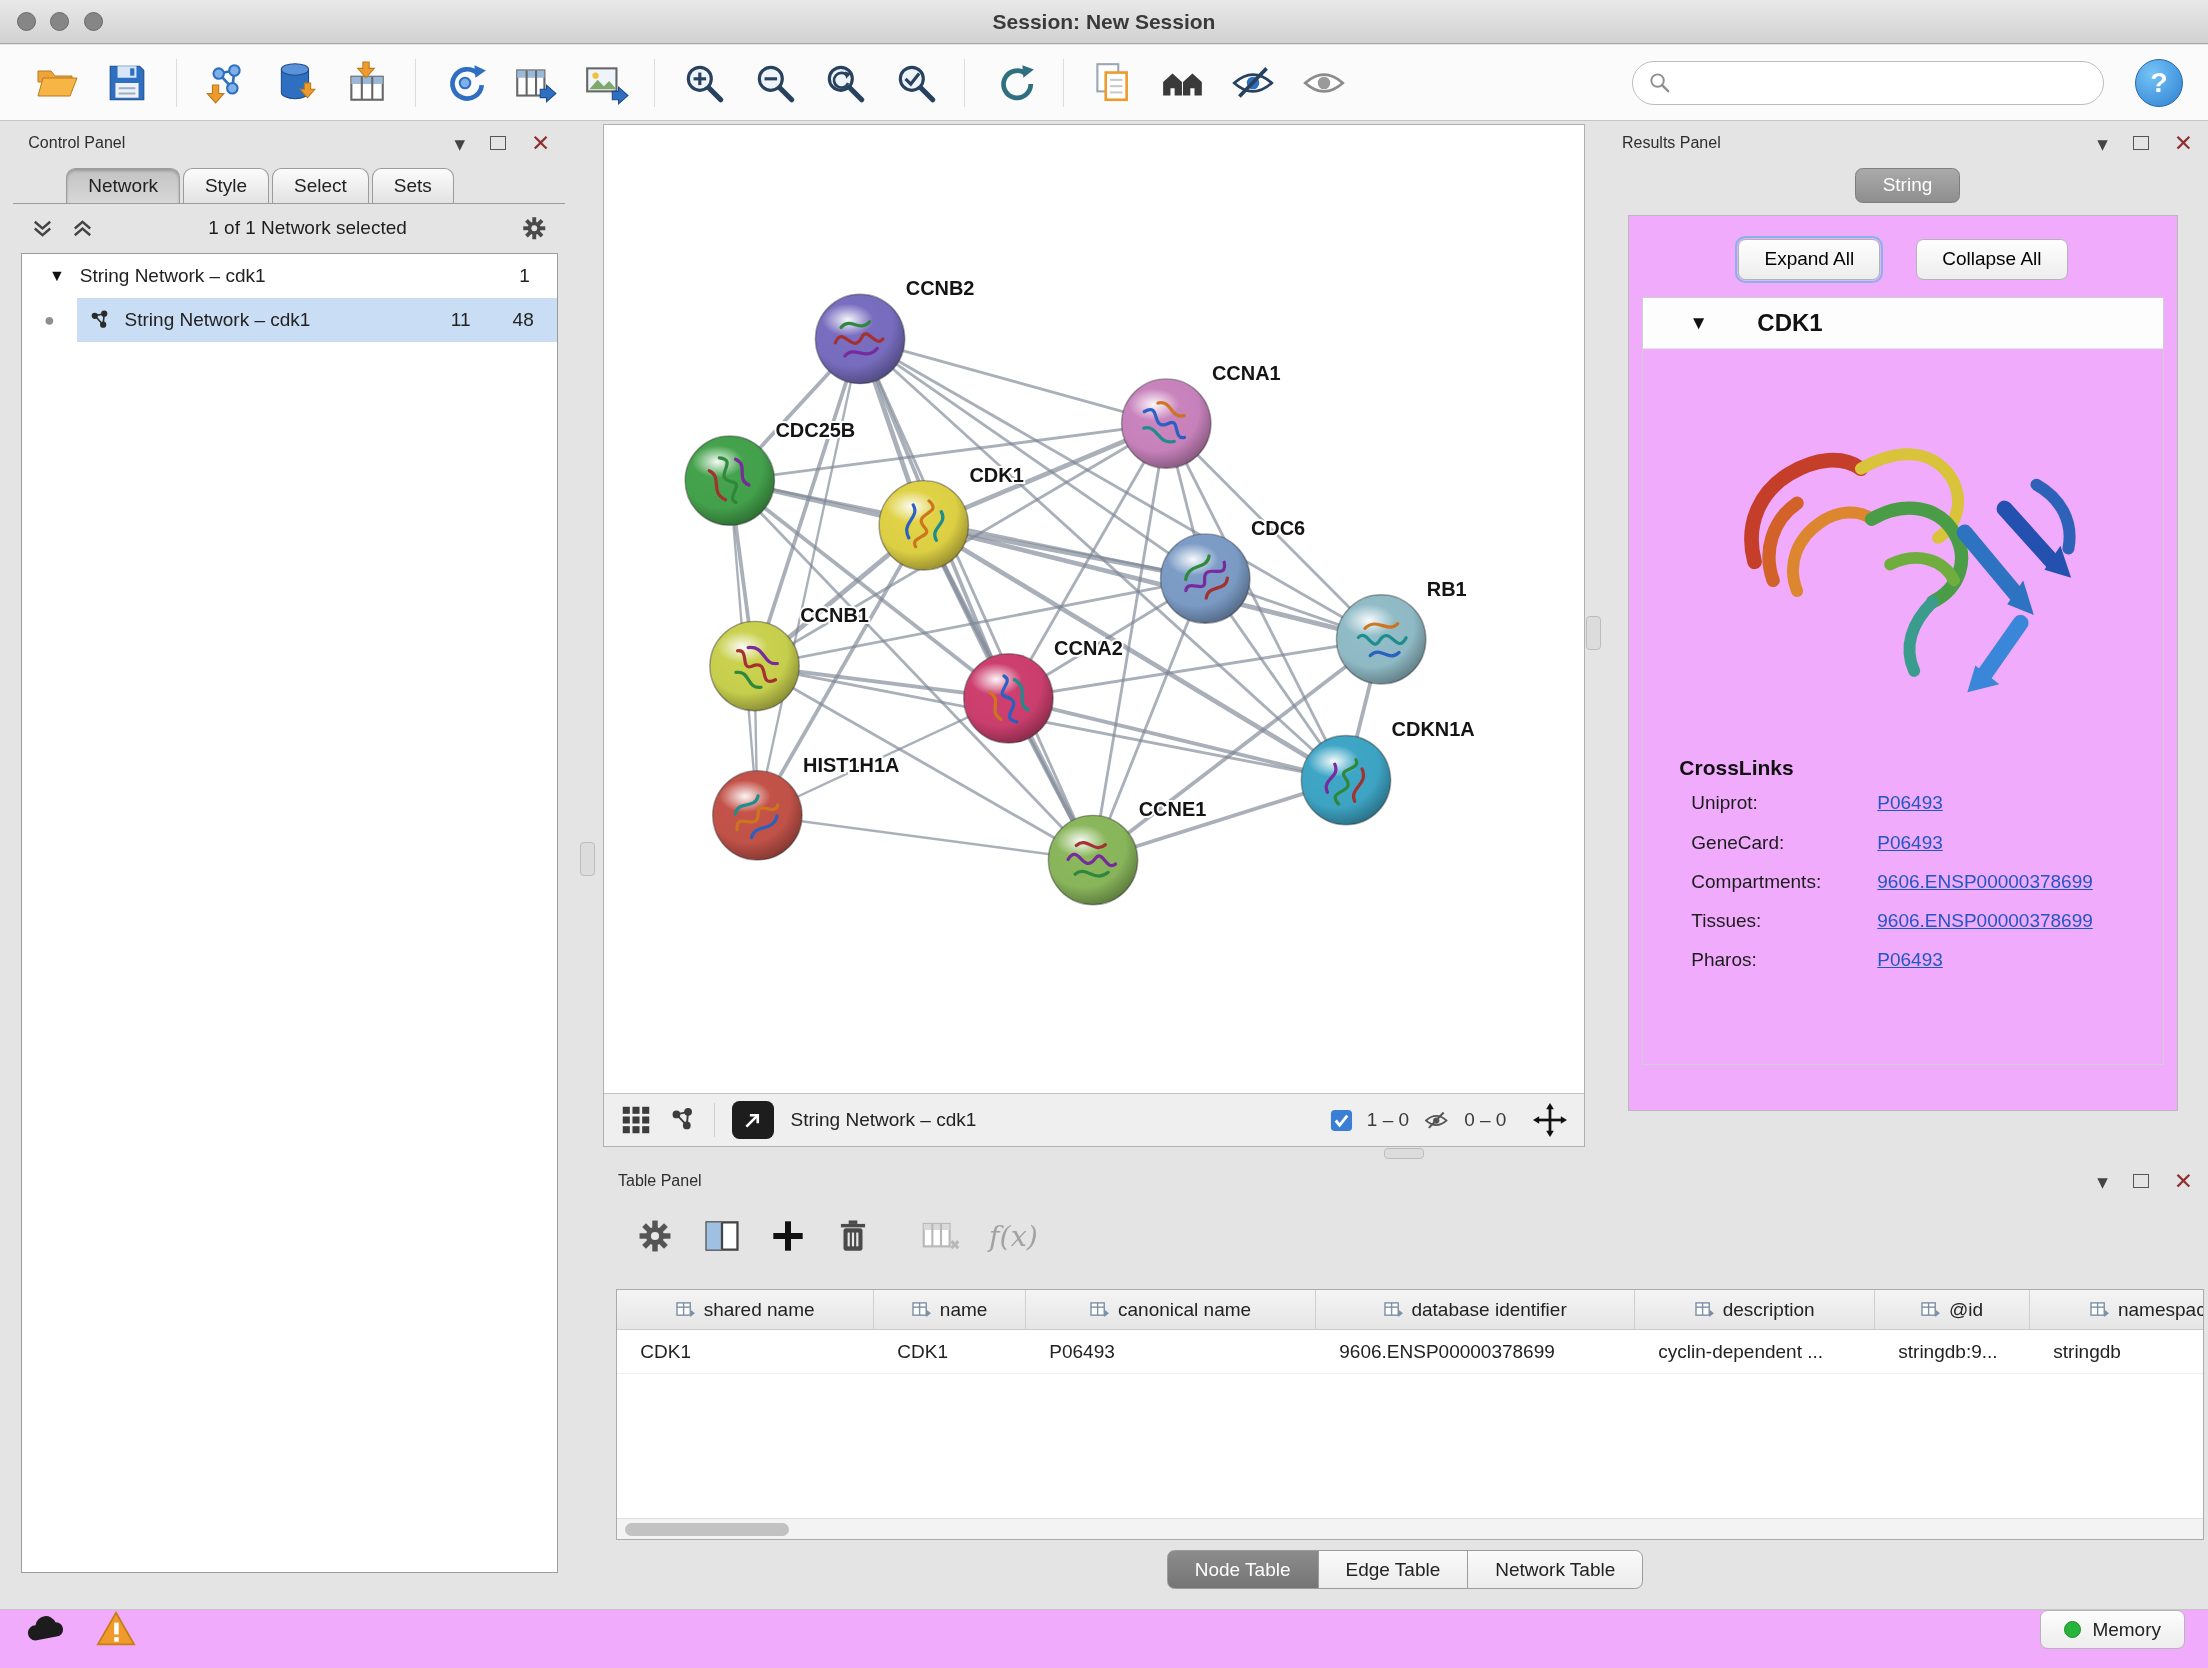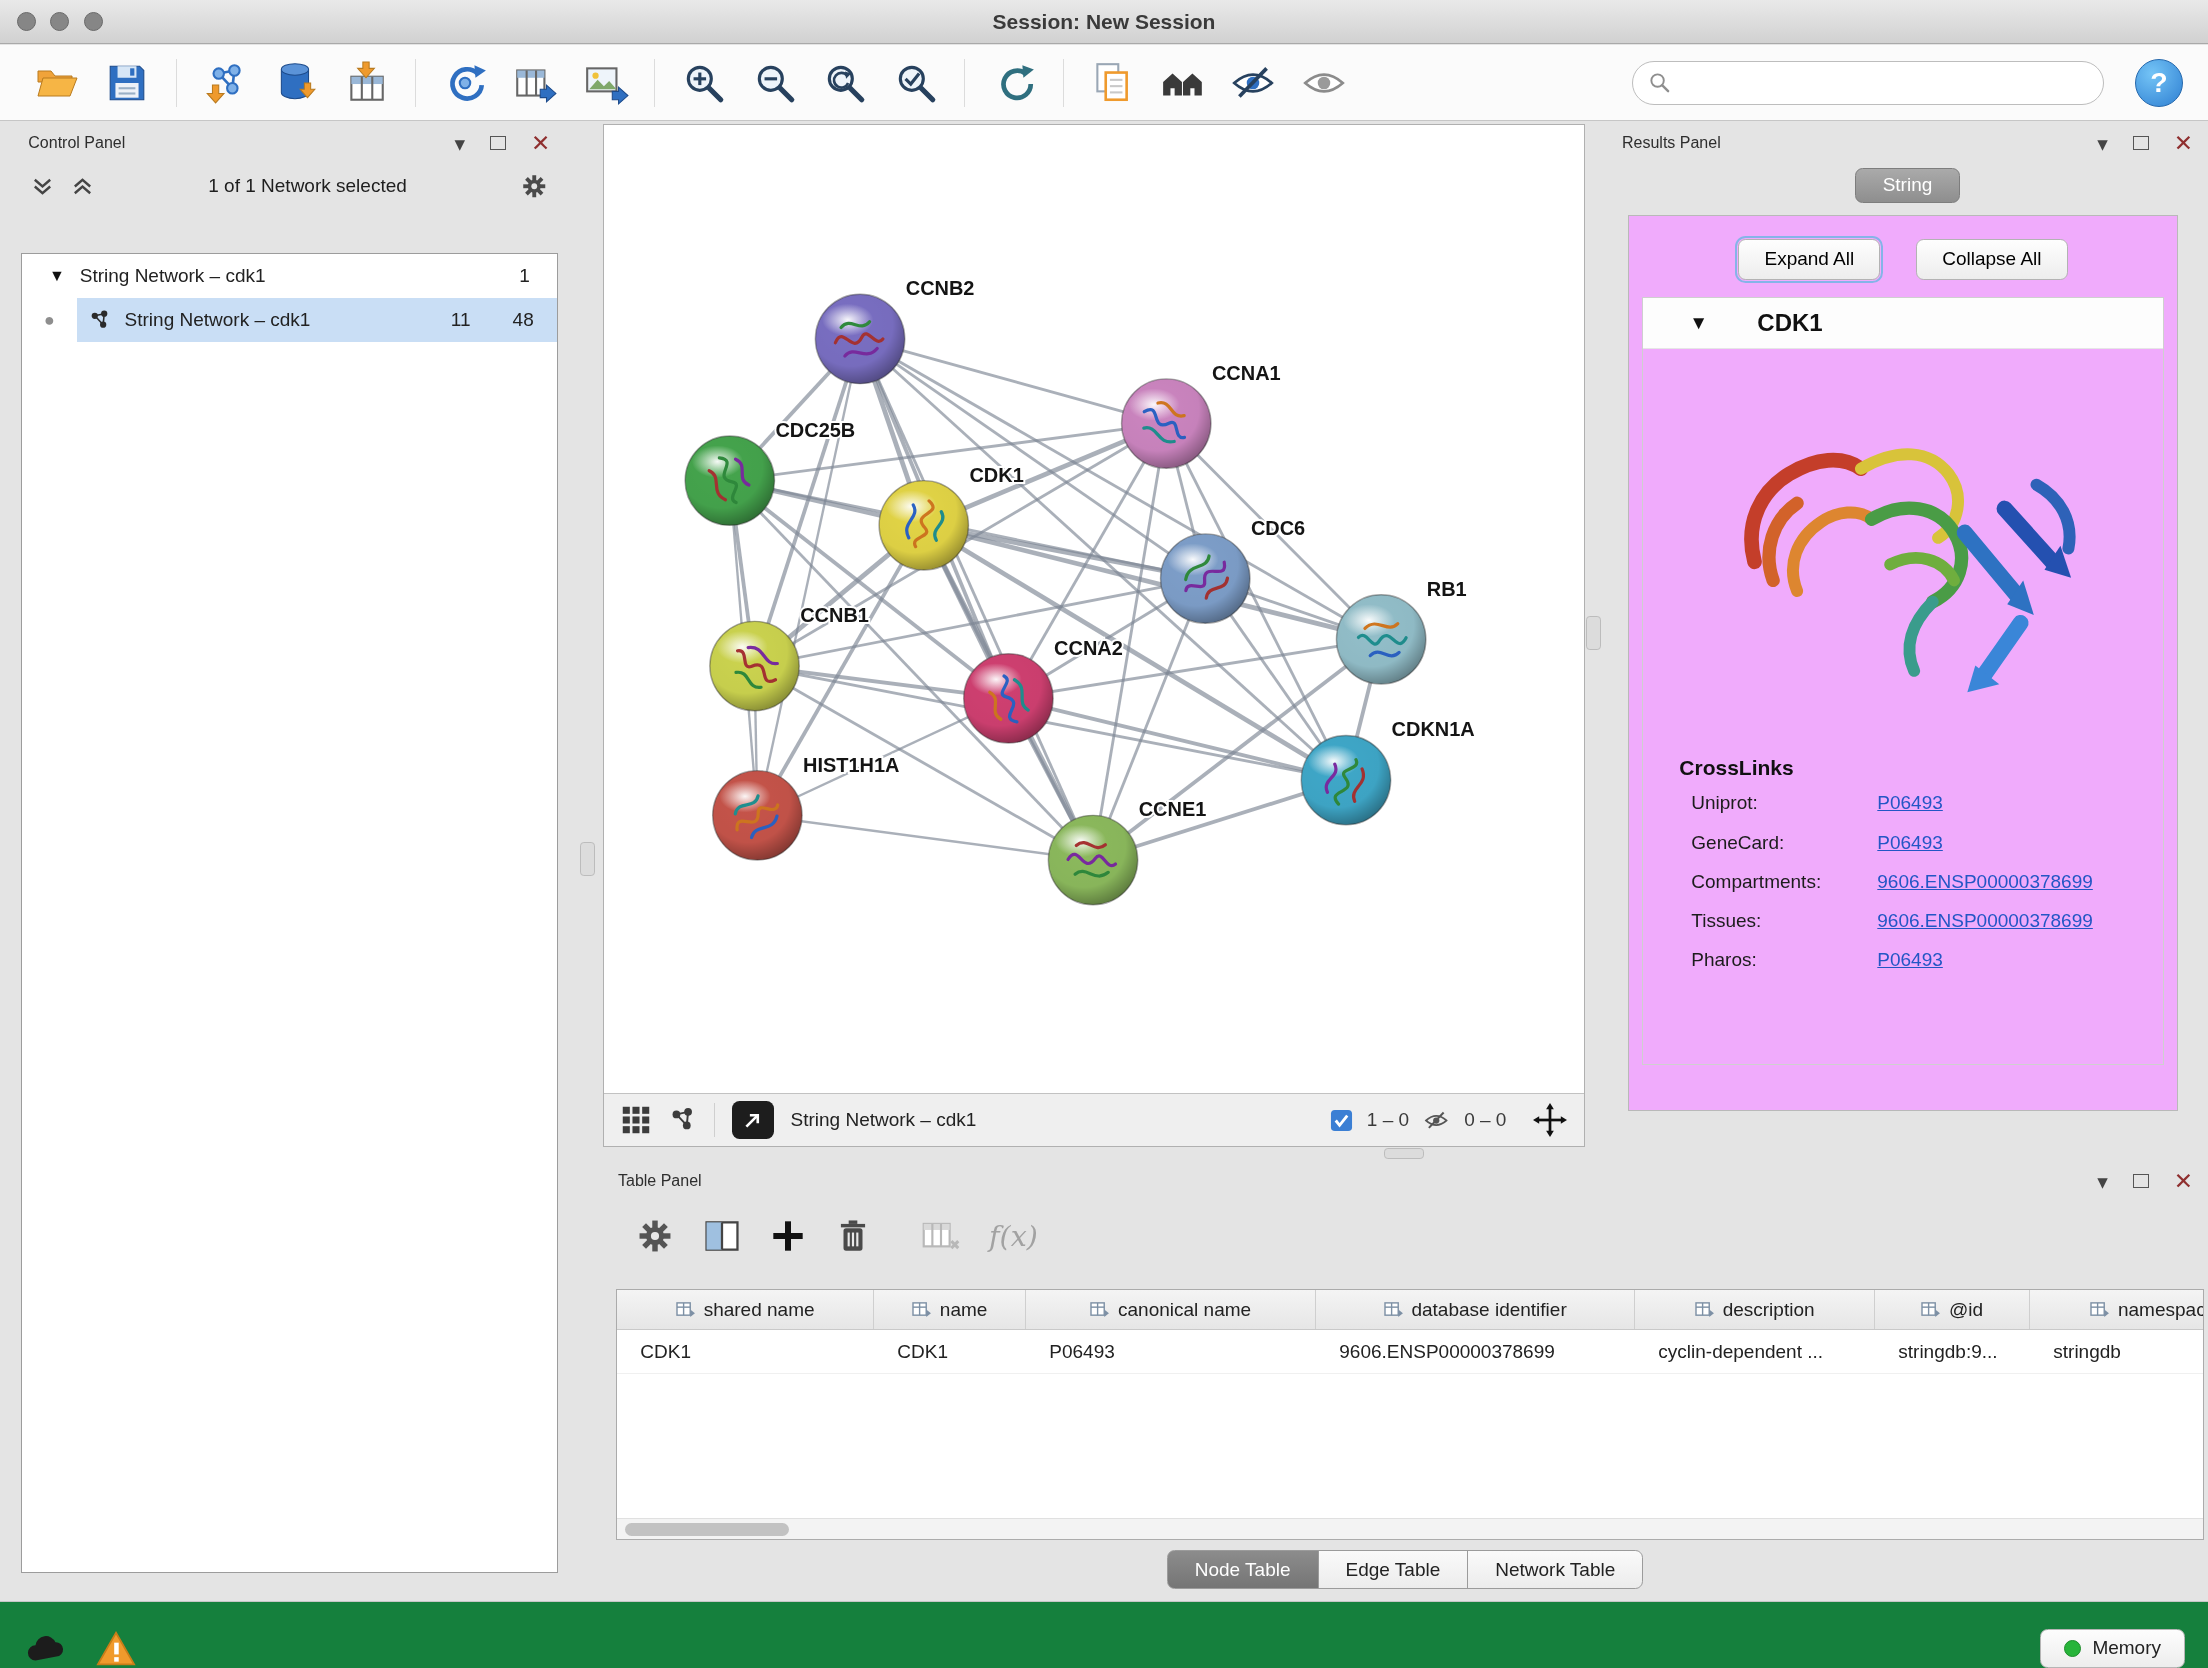"Network" div.cp-tabs { html: none -> <div> <div>Network</div> <div>Style</div> <div>Select</div> <div>Sets</div> </div> }
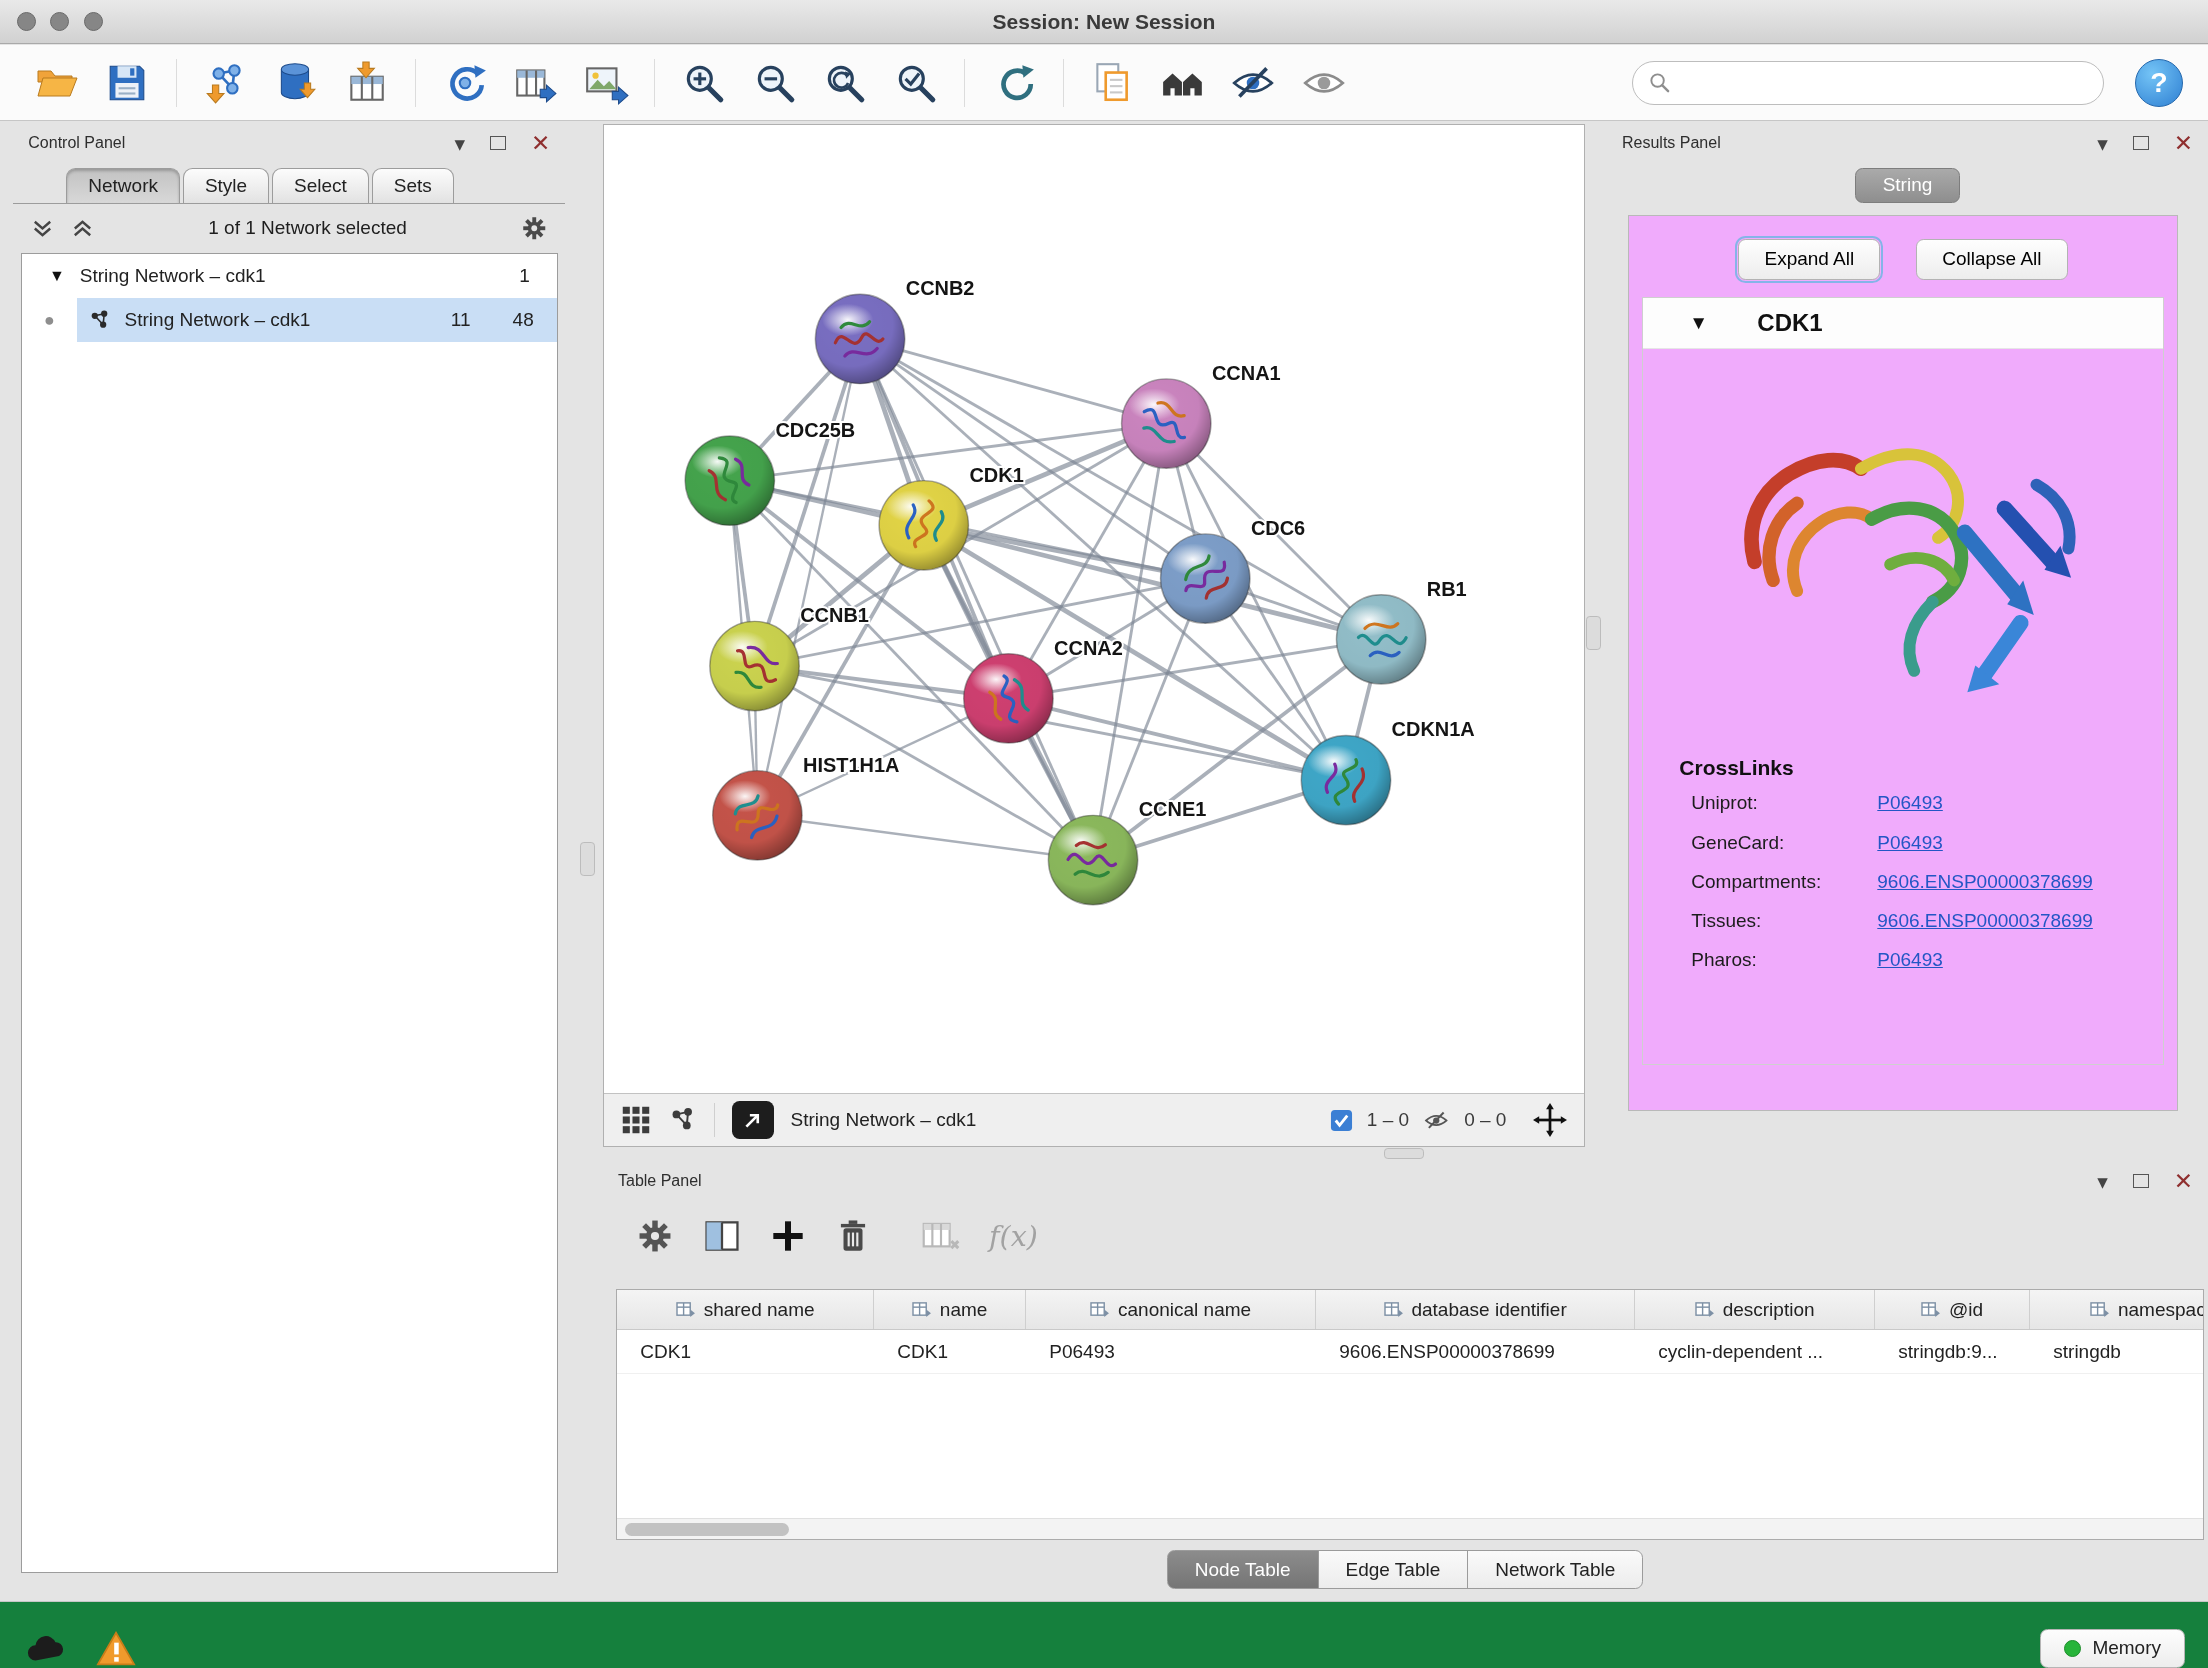"Memory" .statusbar { align-items: flex-end -> flex-start; background: #15803d -> #f0abfc; height: 67px -> 59px }
